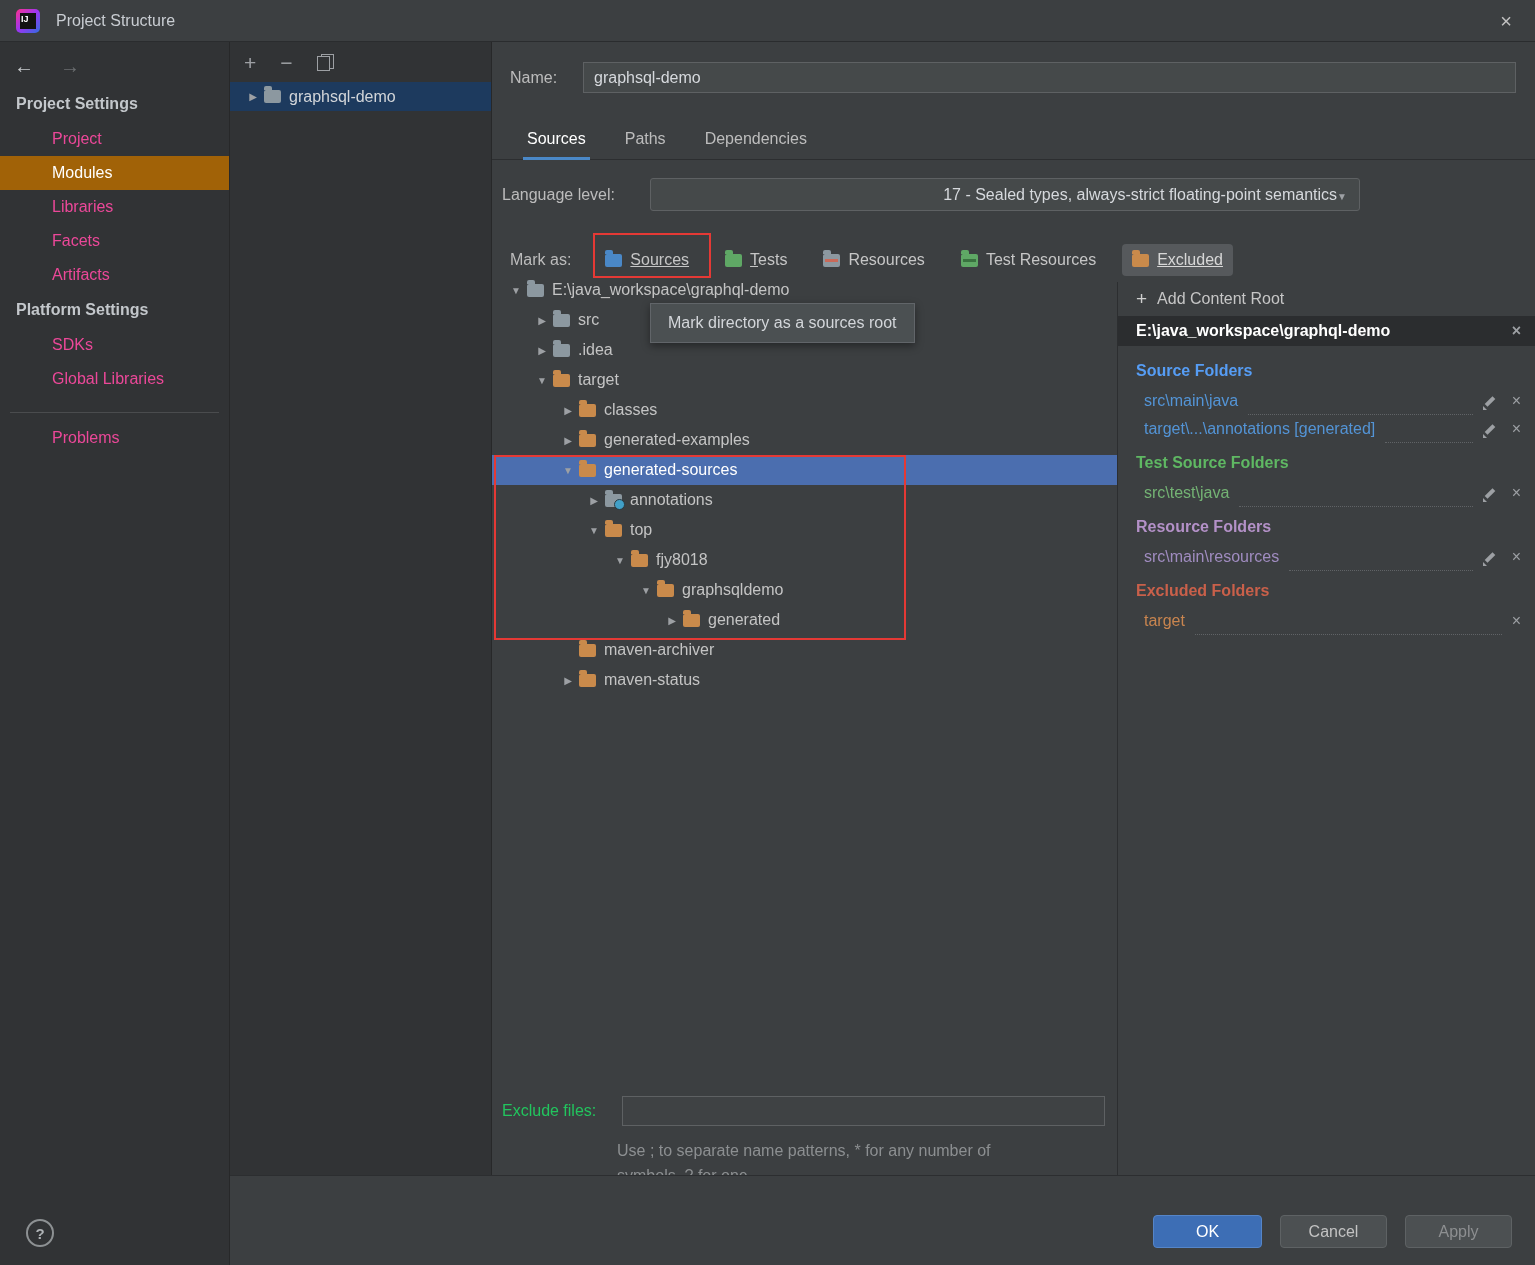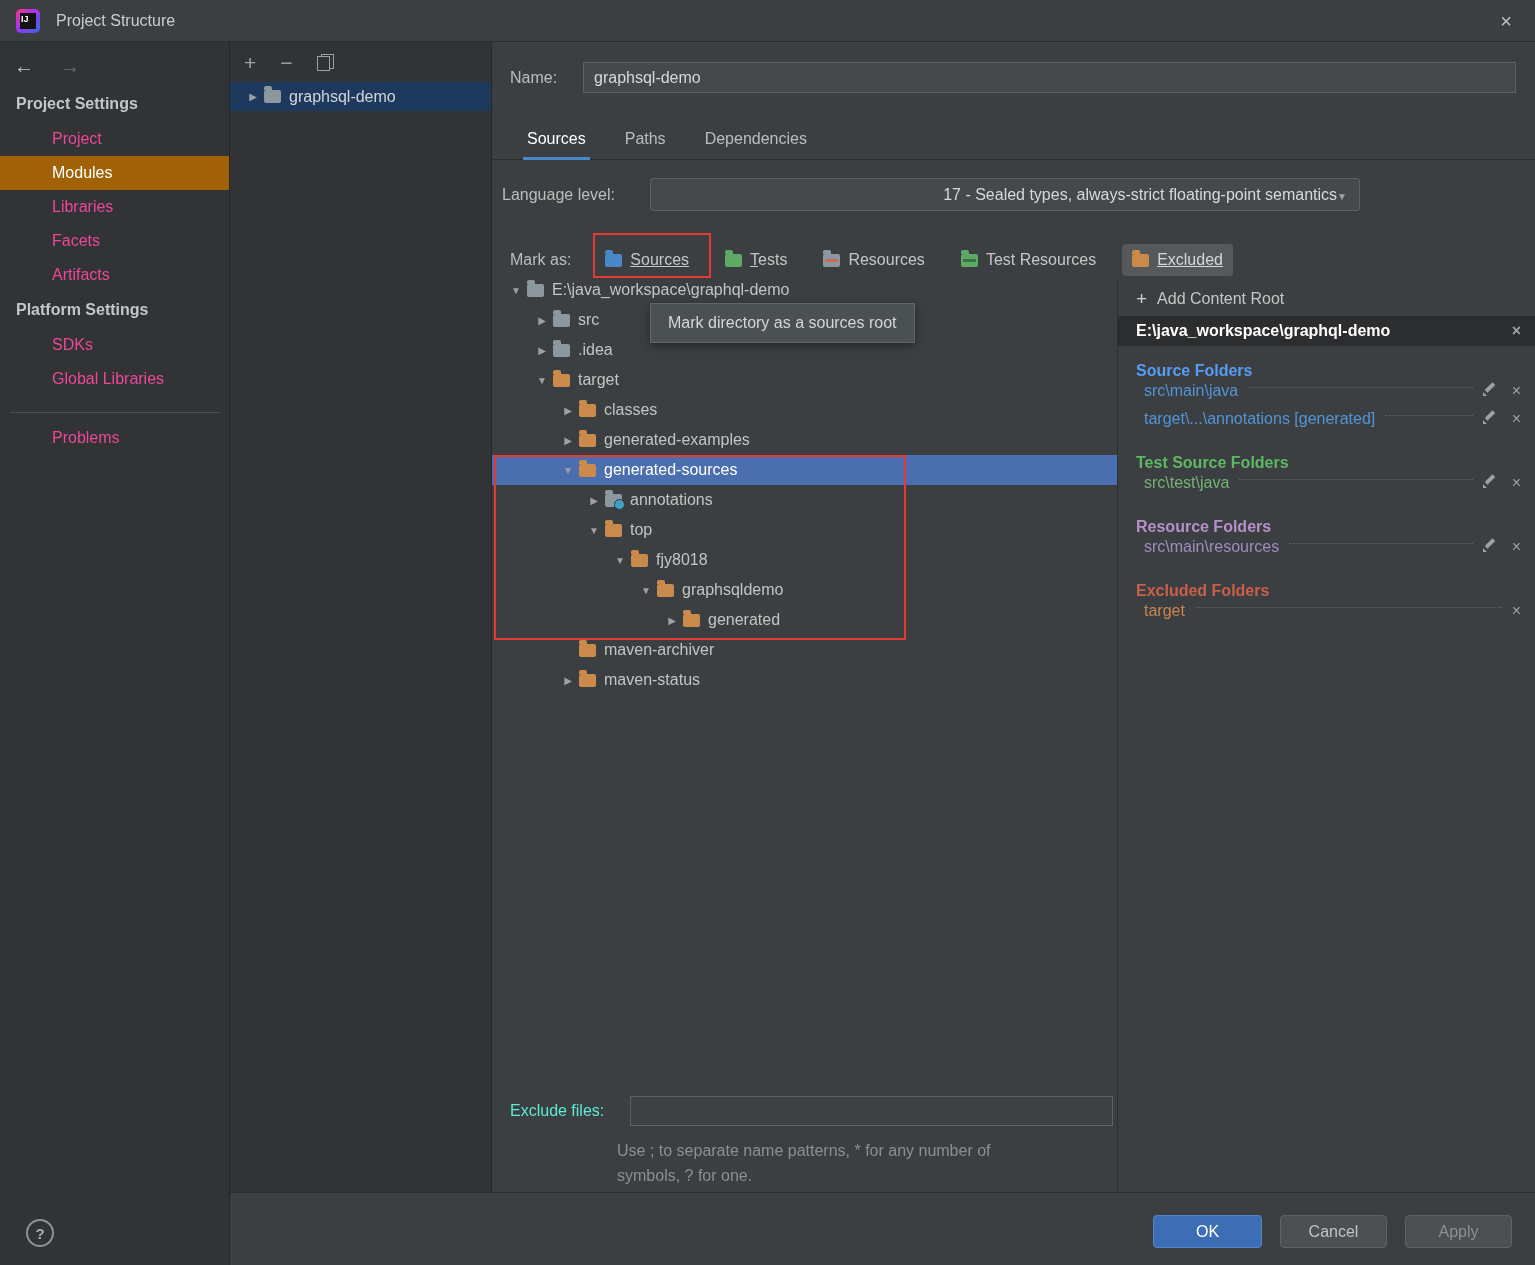"src\main\java" .rp-item { align-items: flex-start -> flex-end }
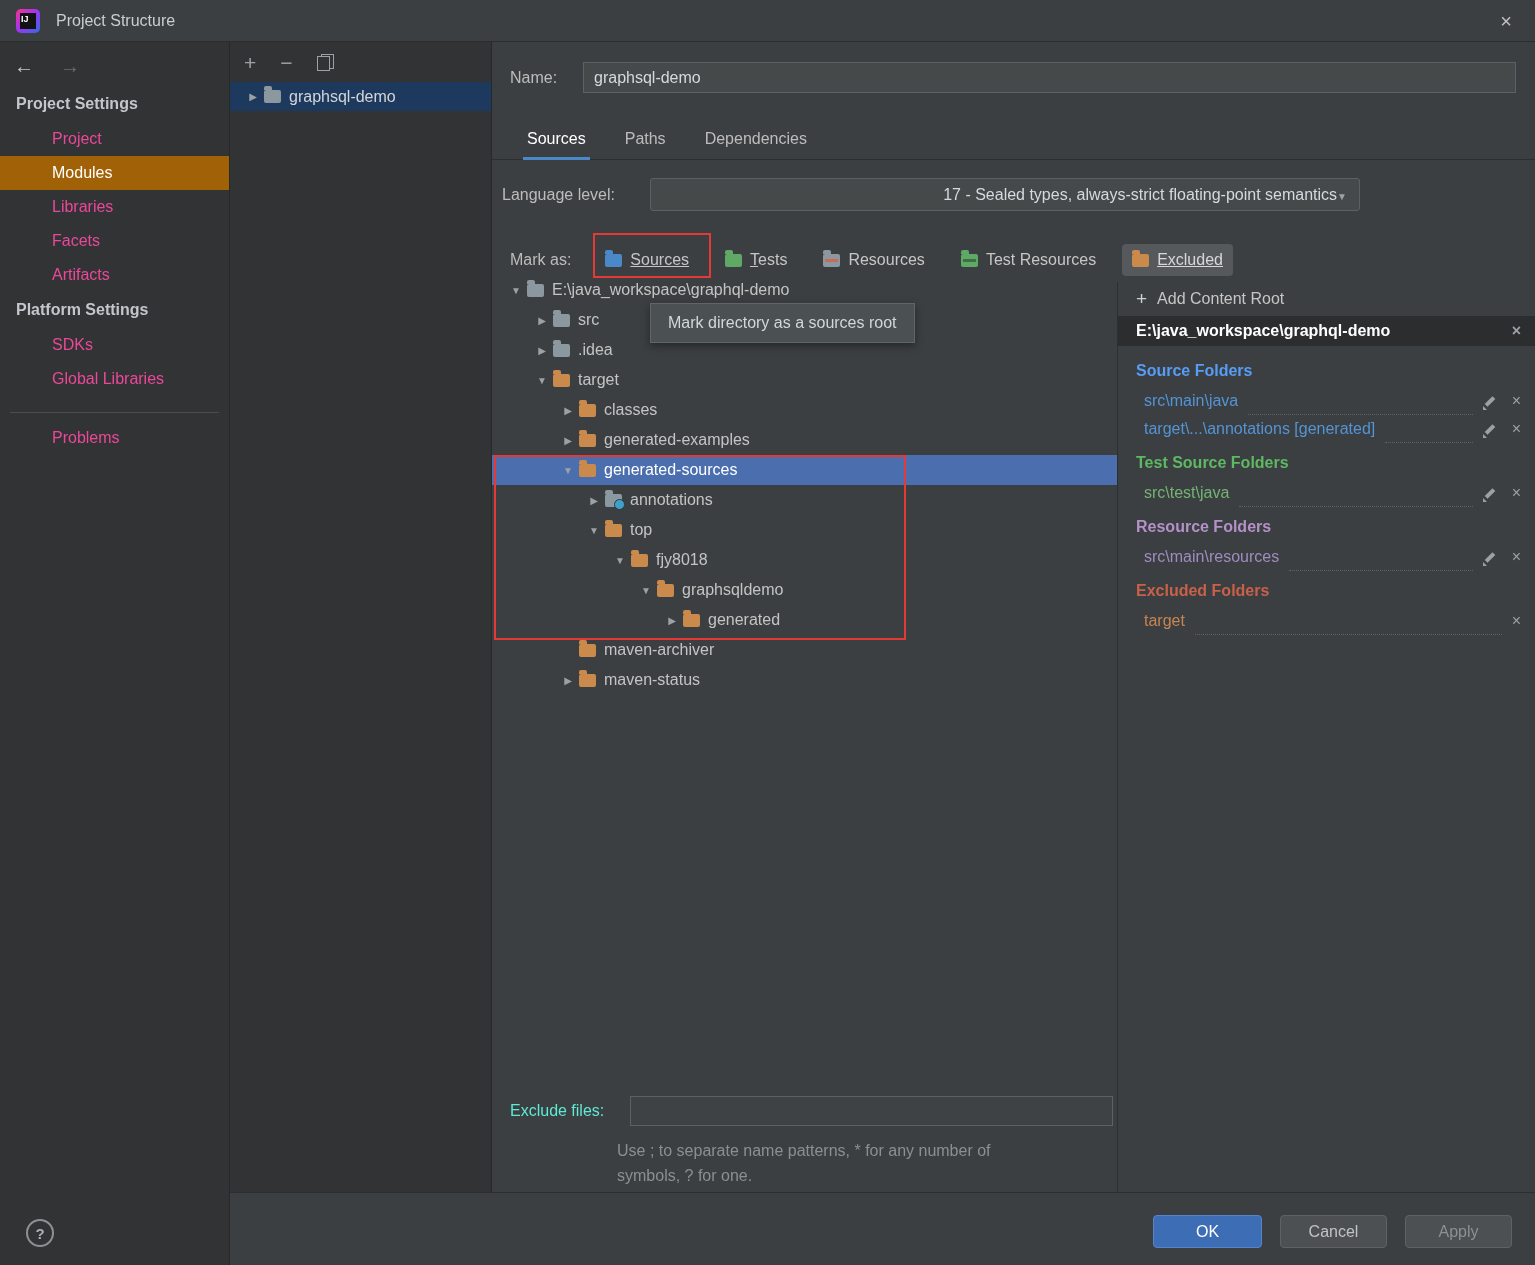"Exclude files:" .exclude-label { color: #5eead4 -> #22c55e; margin-left: 8px -> none }
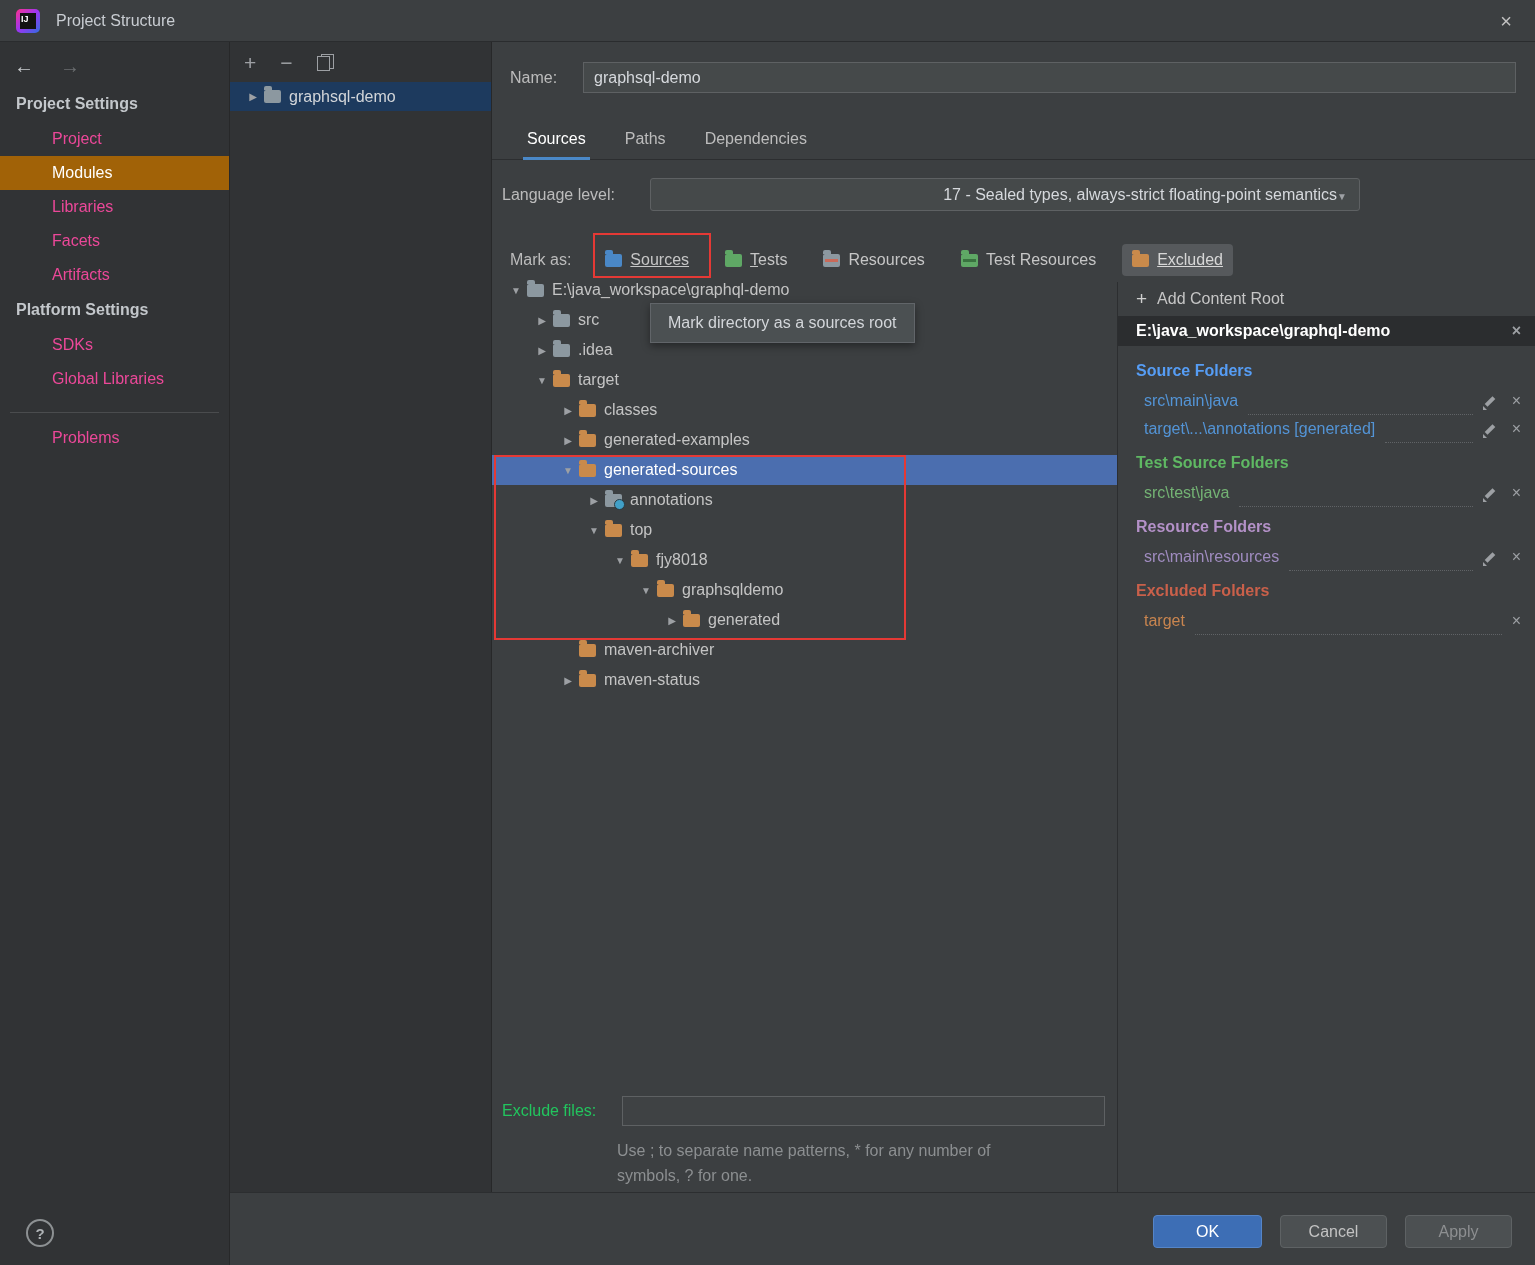"OK" .bottombar { height: 73px -> 90px }
